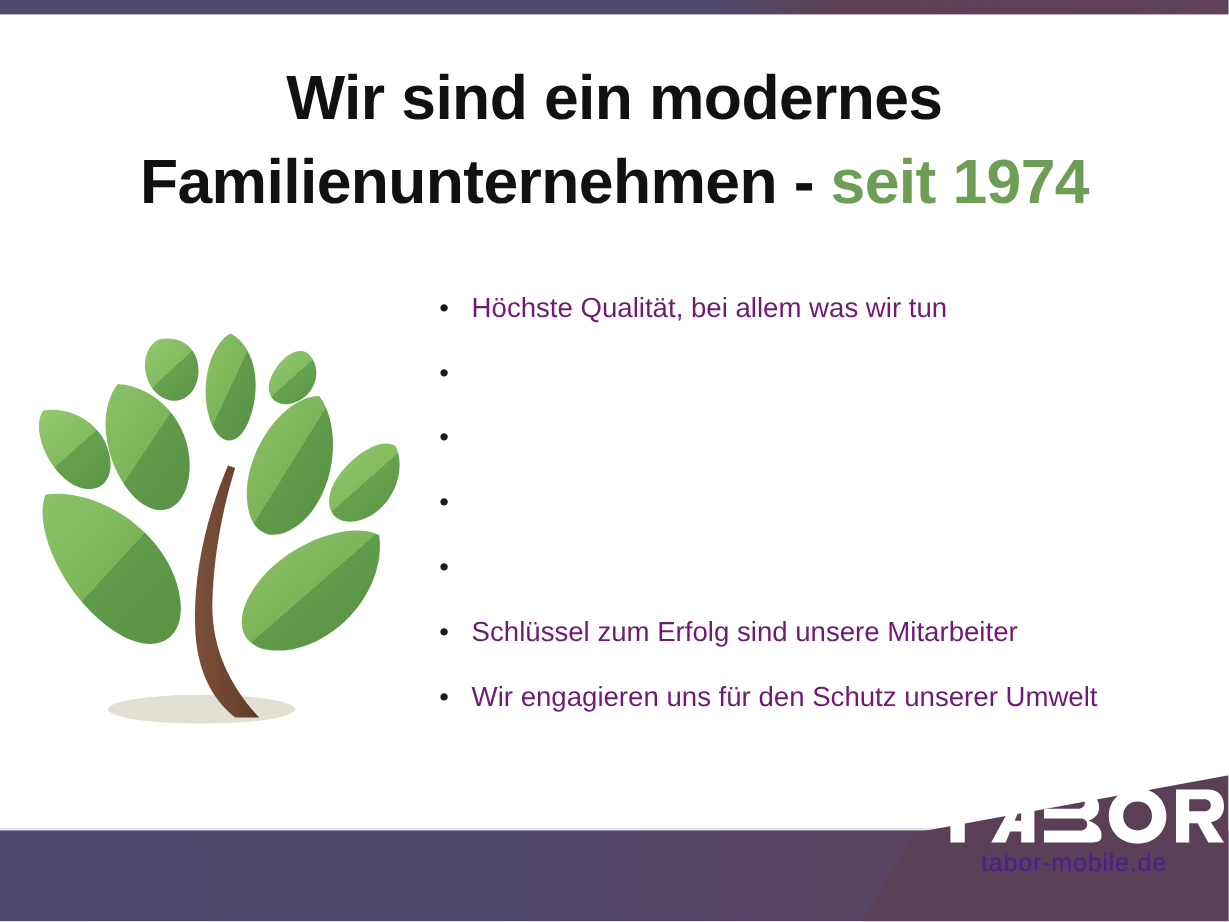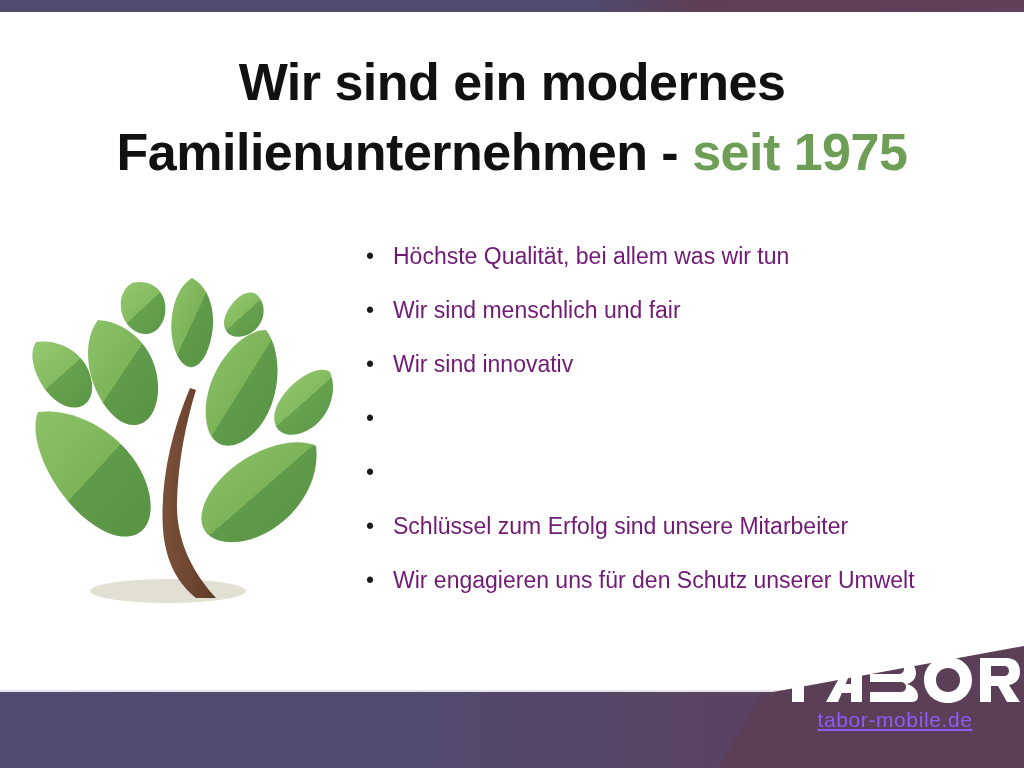"seit 1975" span.accent { text: 1975 -> 1974 }
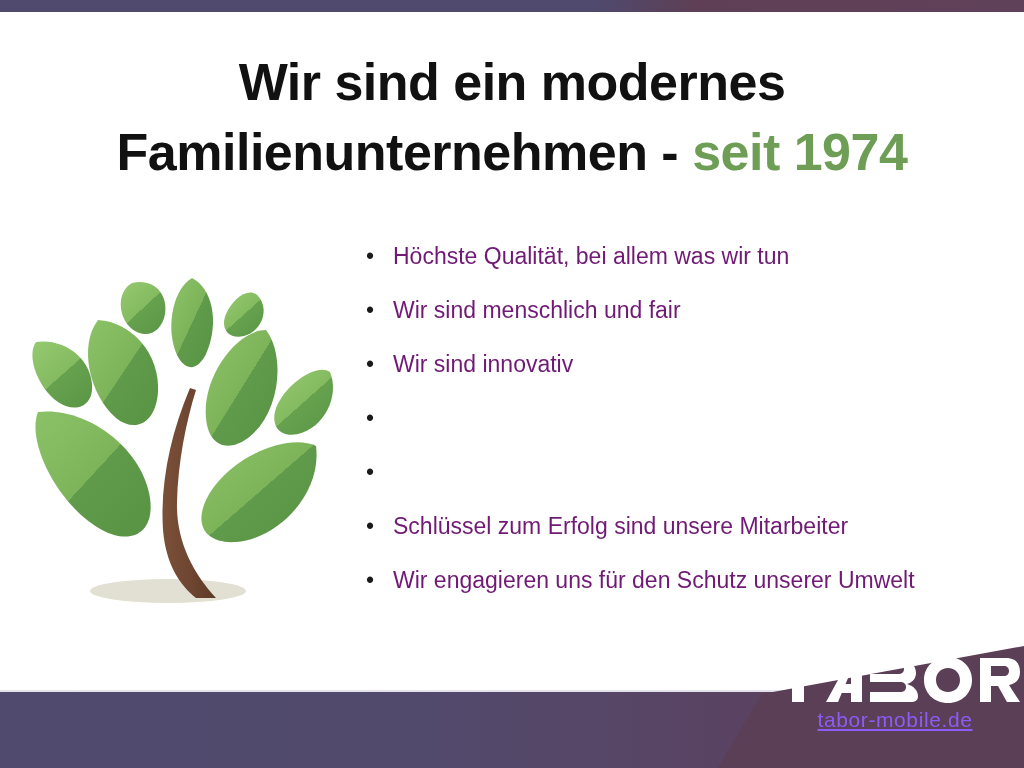"Wir sind menschlich und fair" span.bullet-text { html: <span>Wir sind menschlich und fair</span> -> none }
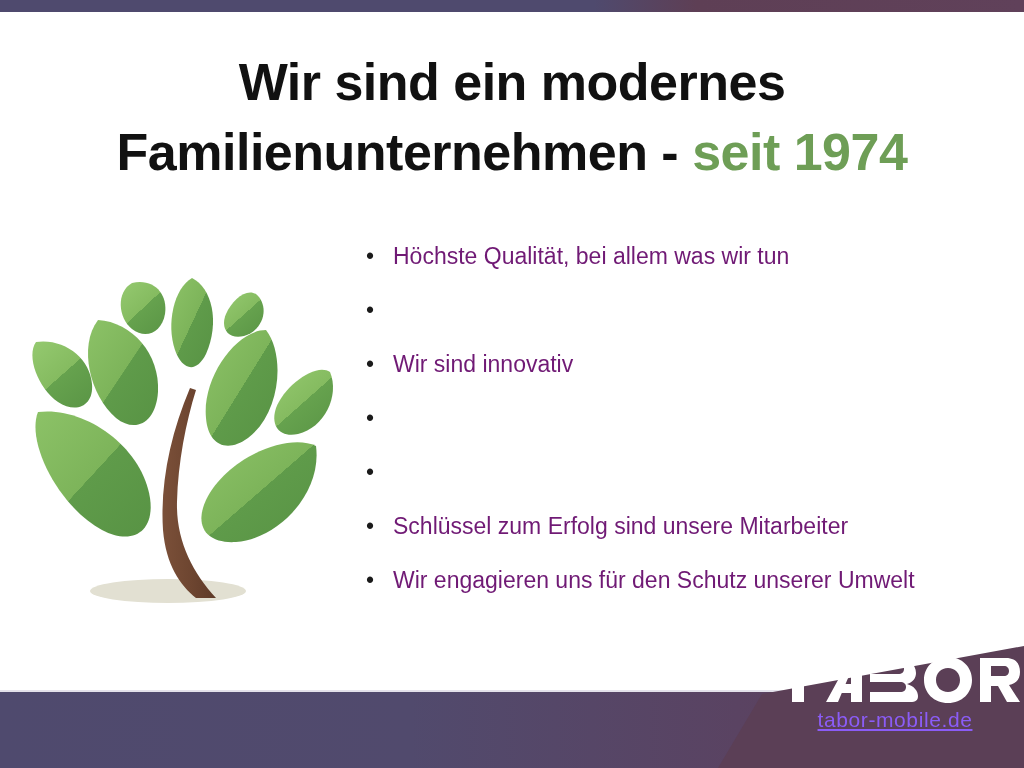"Wir sind innovativ" span.bullet-text { html: <span>Wir sind innovativ</span> -> none }
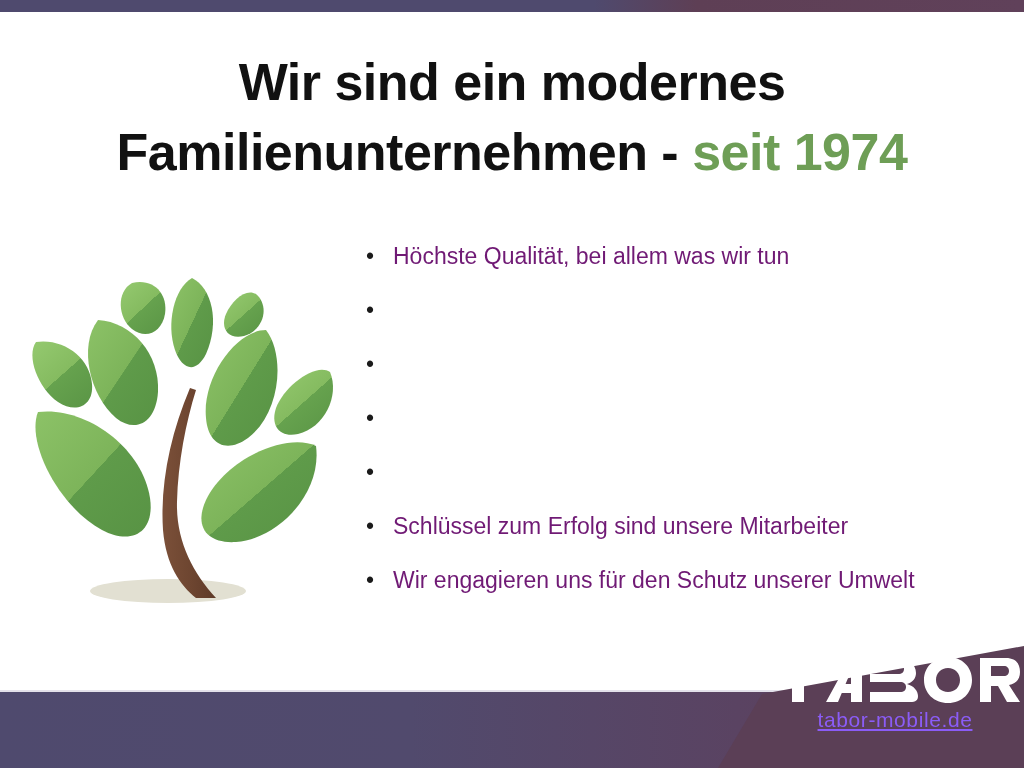"tabor-mobile.de" .logo-url { color: #8b5cf6 -> #4c1d95; text-decoration: underline -> none }
